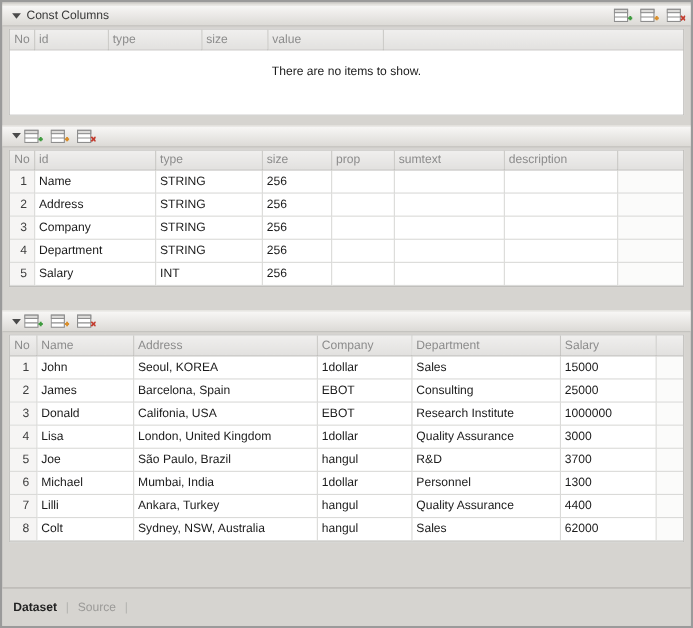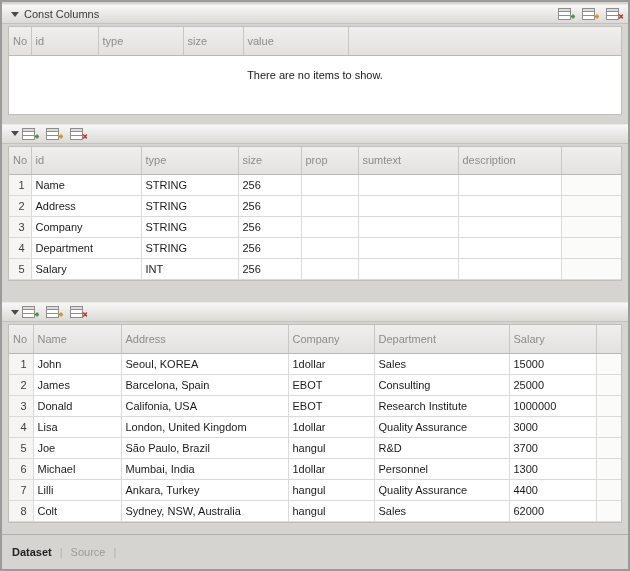"No" th { height: 28px -> 18px }
